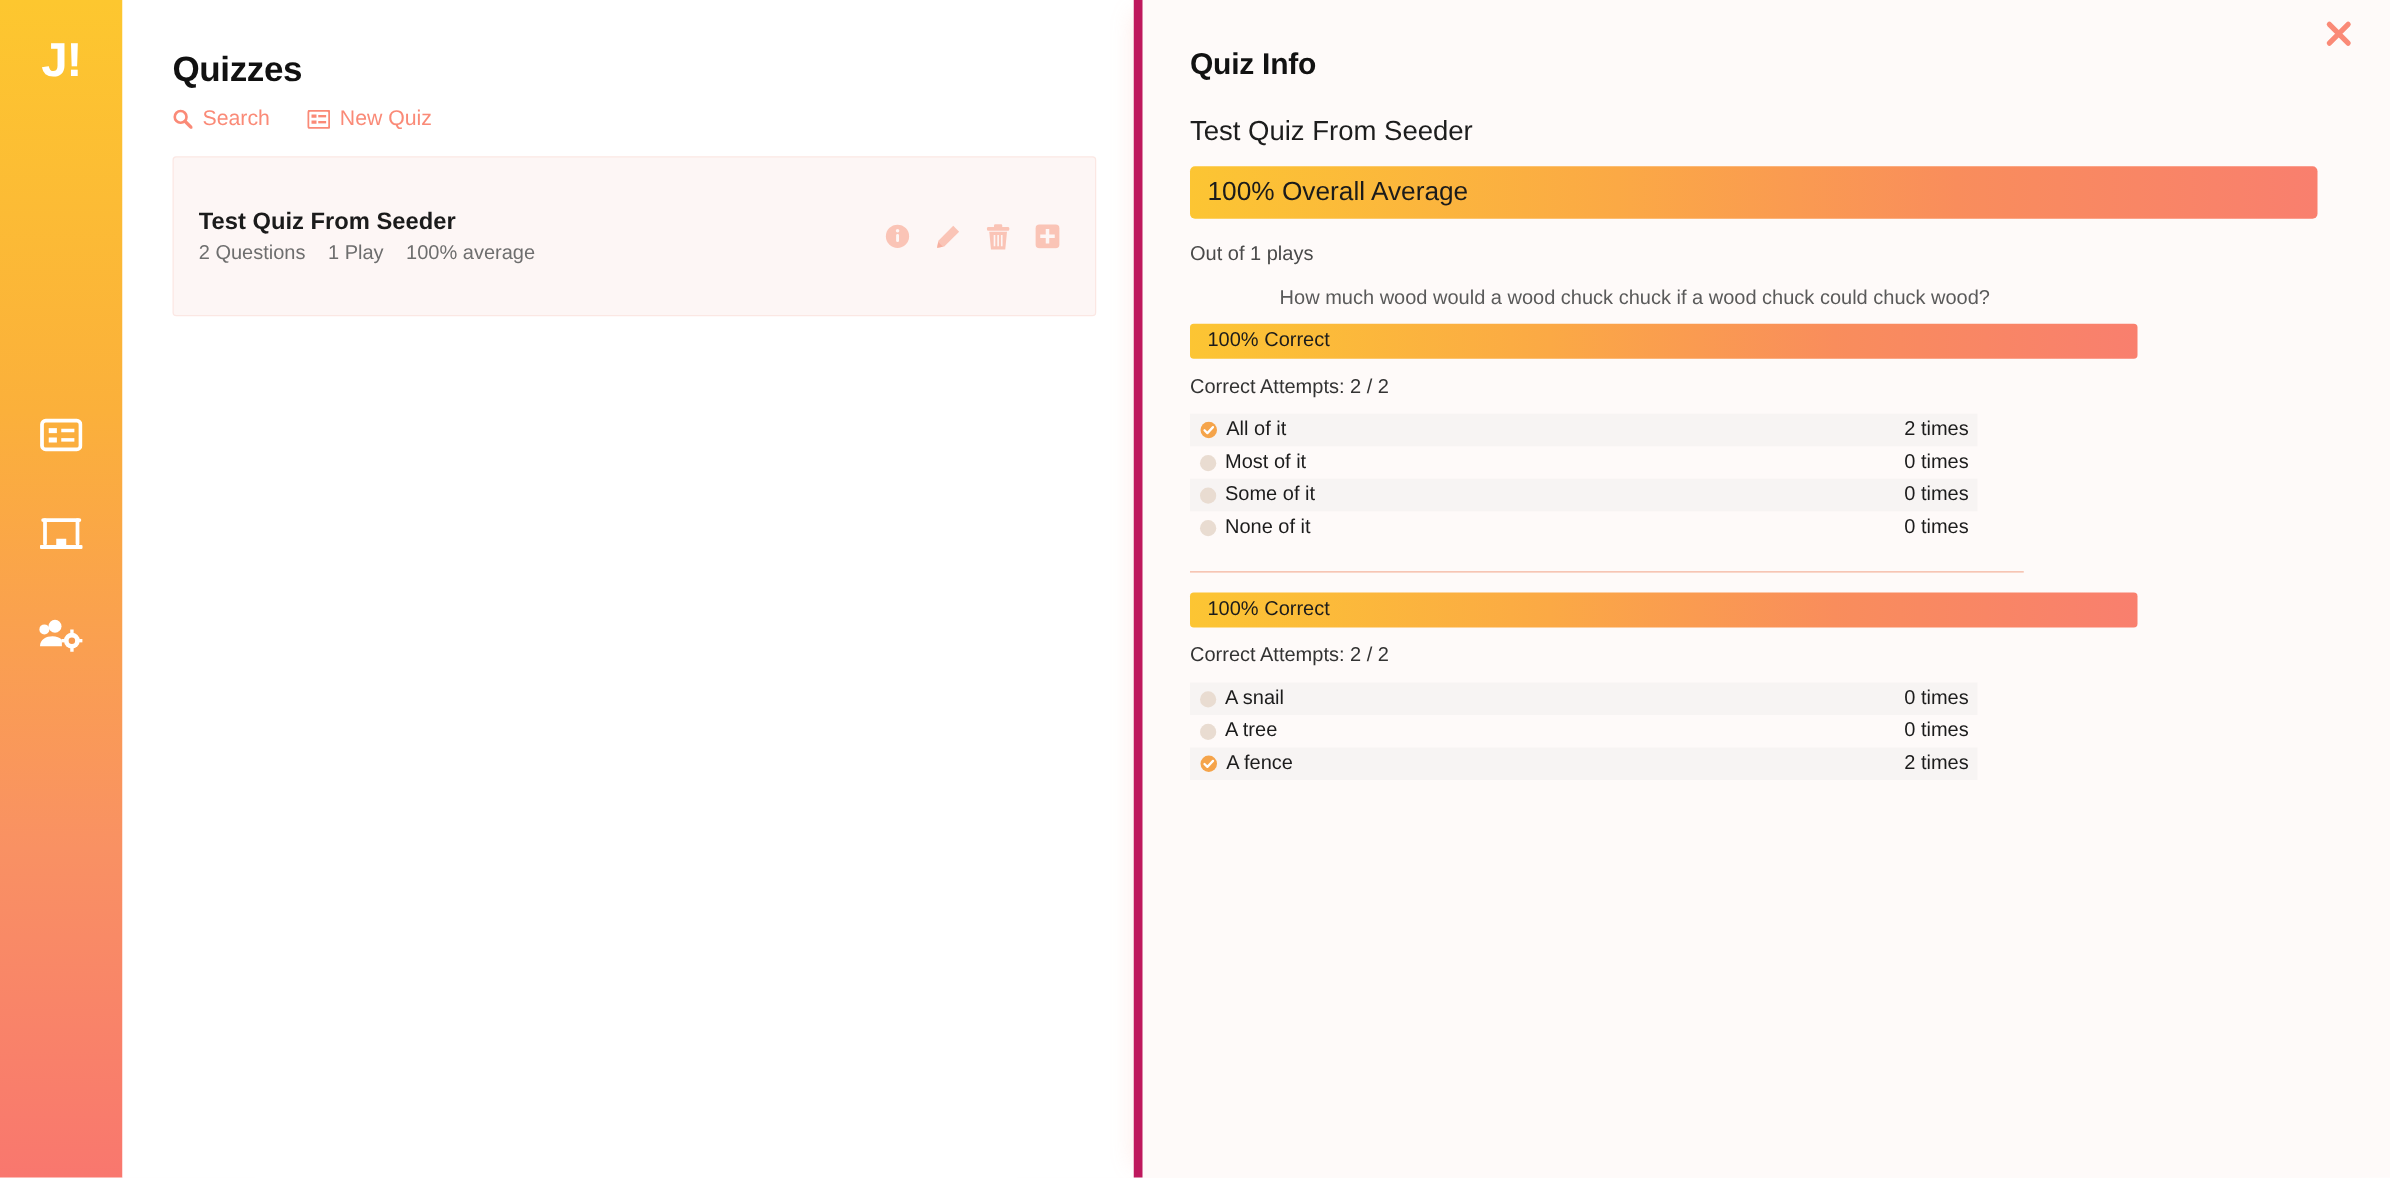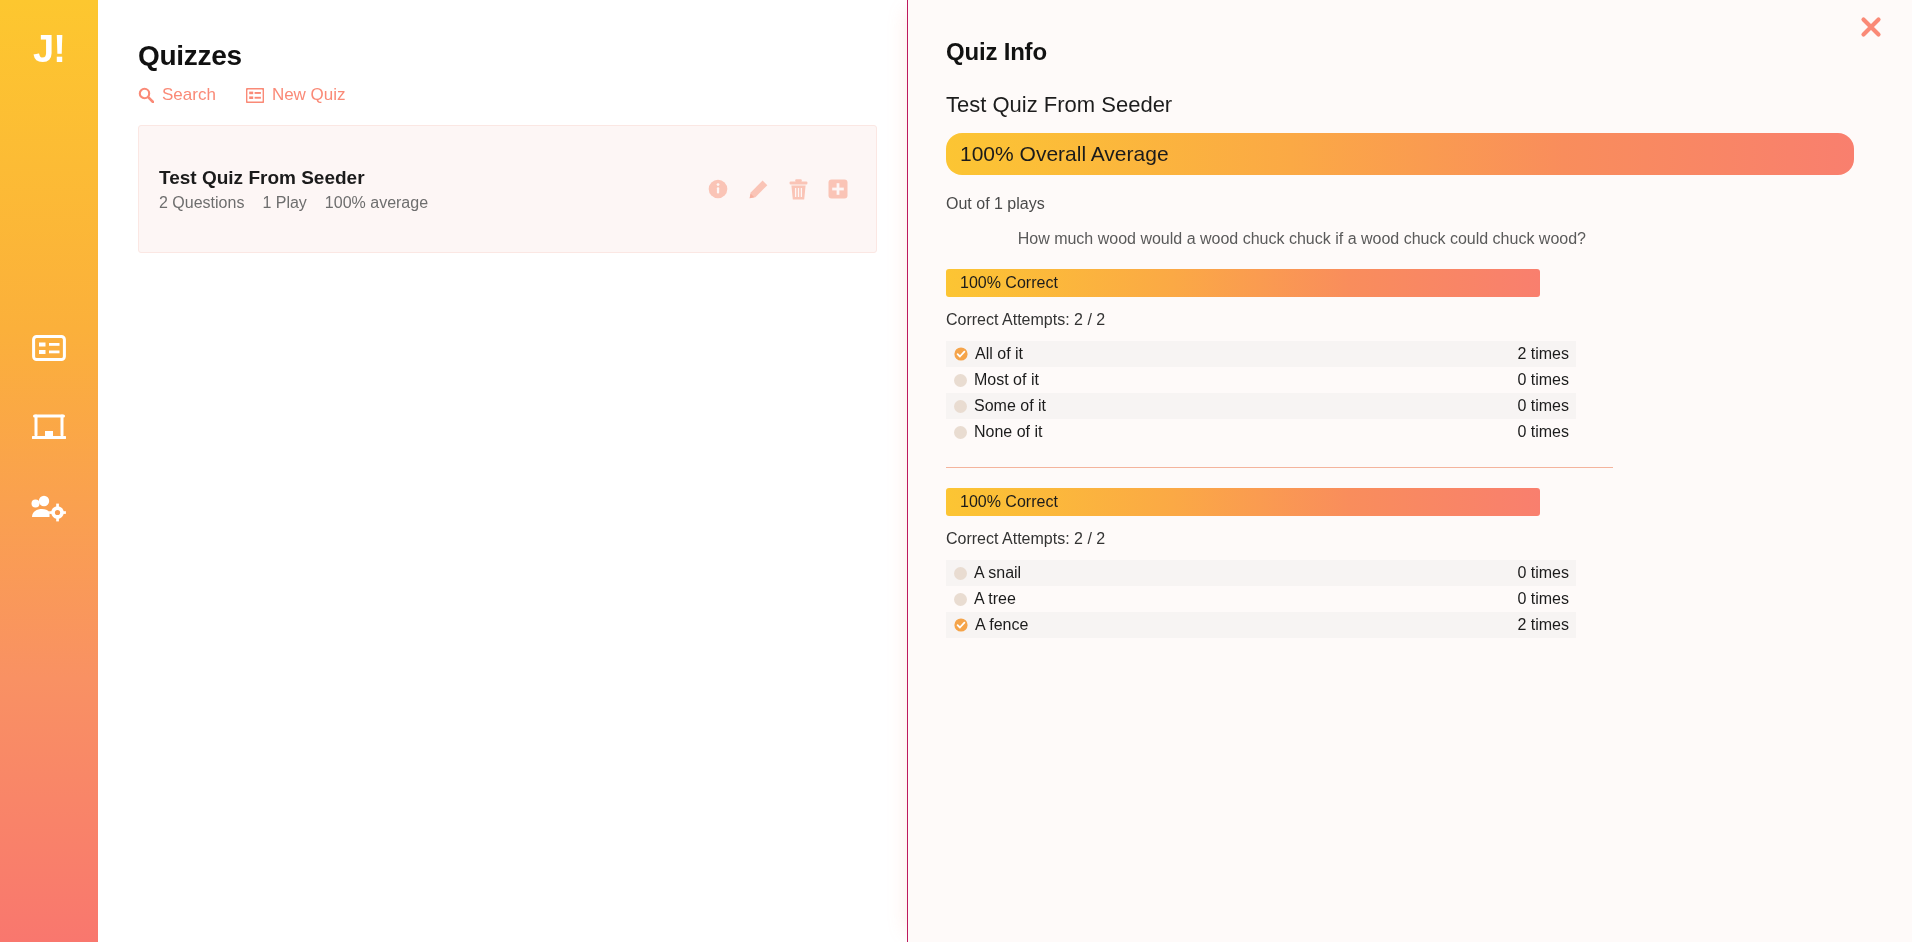"Quiz Info" .panel { border-left: 1px solid #be185d -> 7px solid #be185d }
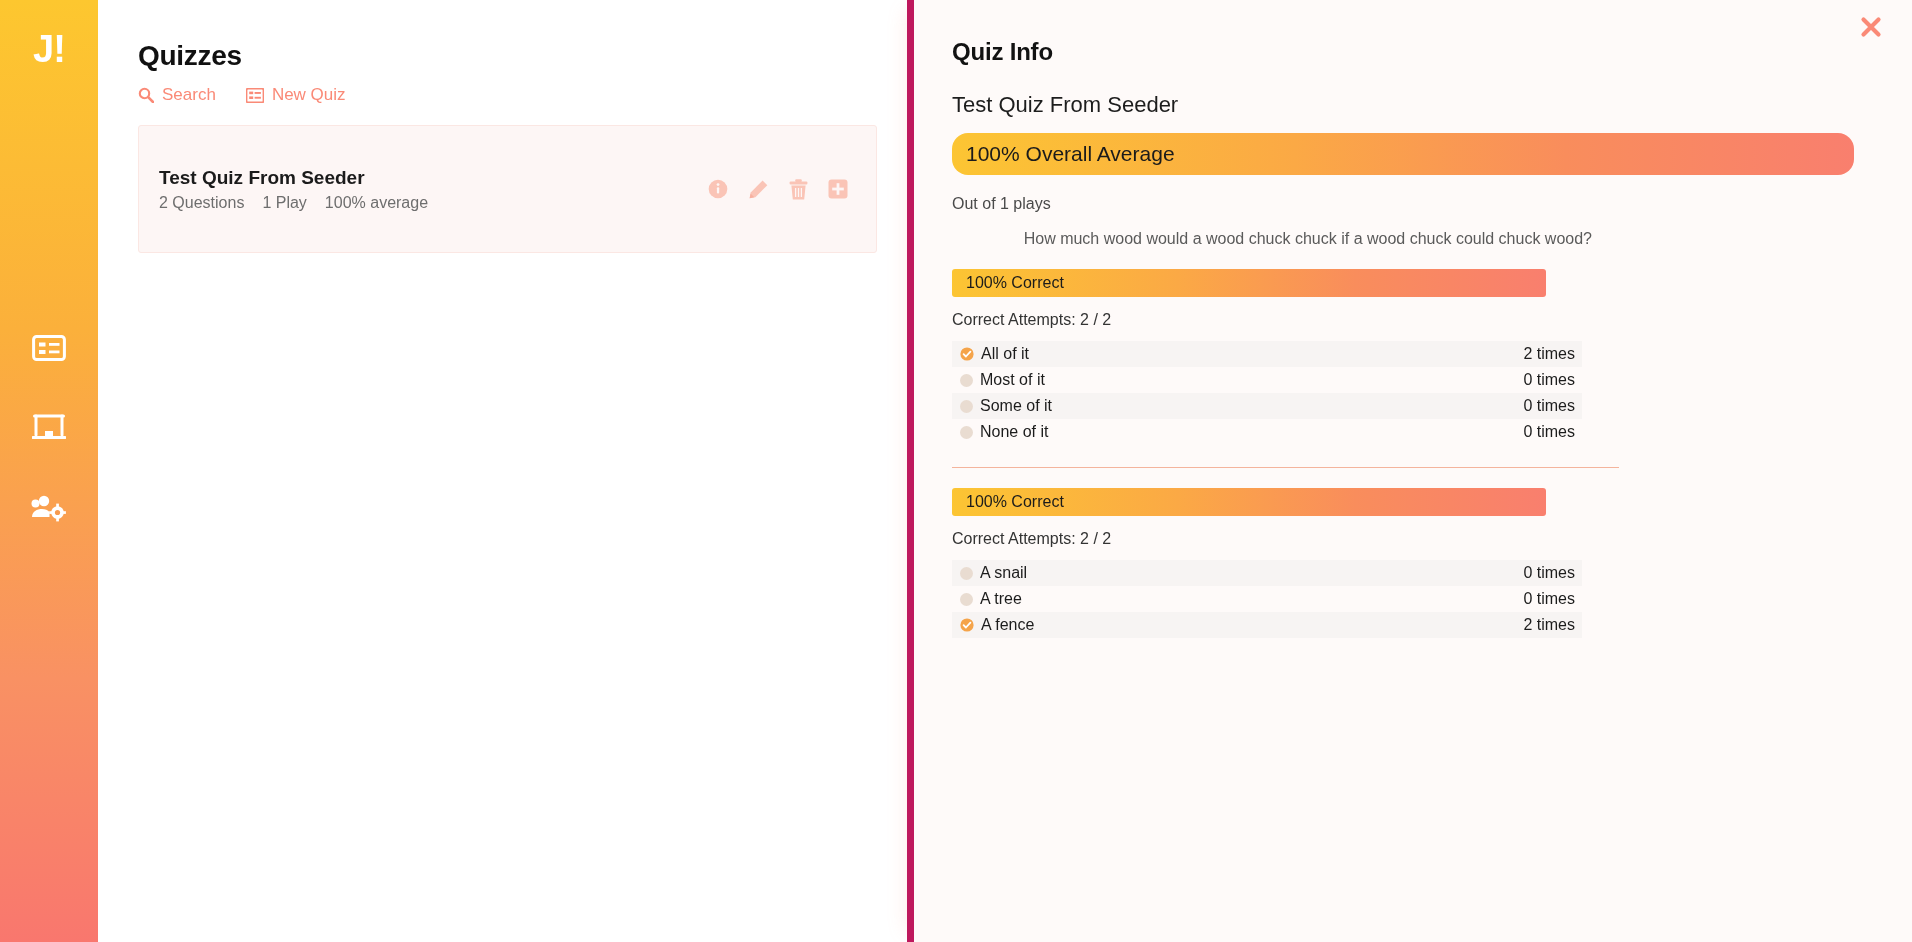"100% Overall Average" .gradient-bar { border-radius: 16px -> 4px }
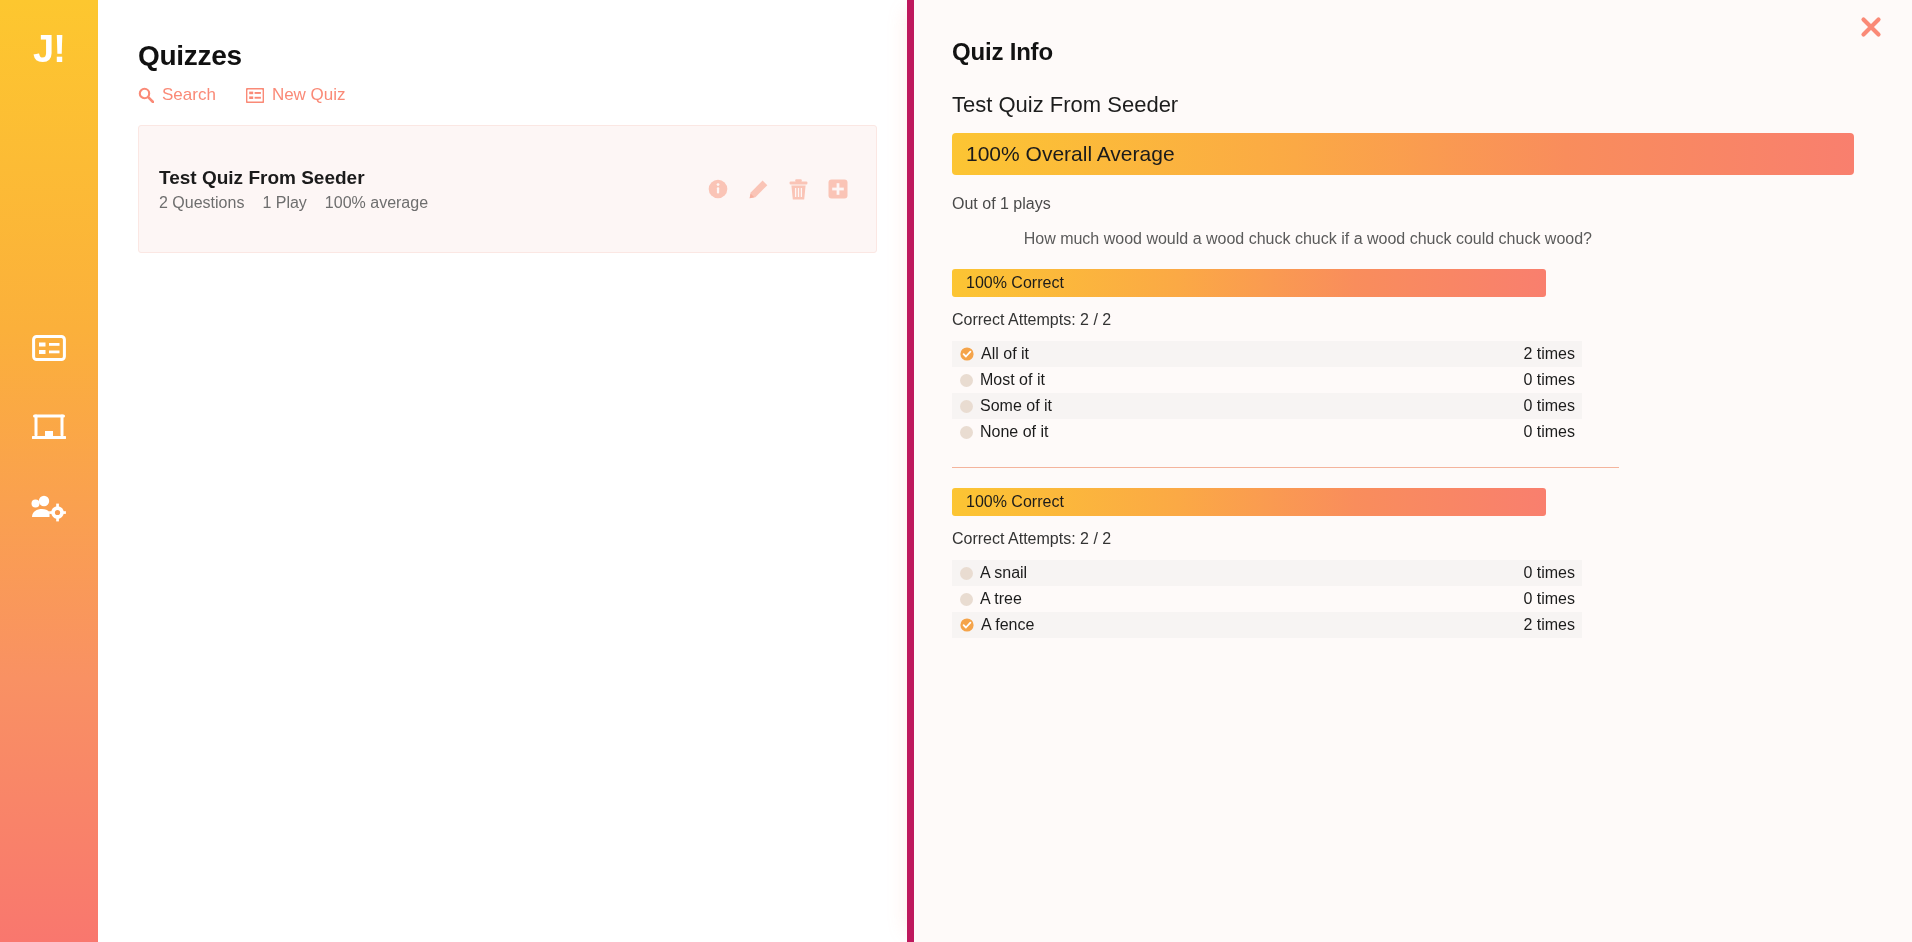"100% Correct" .gradient-bar.small { margin-top: 20px -> 10px; width: 594px -> 758px }
